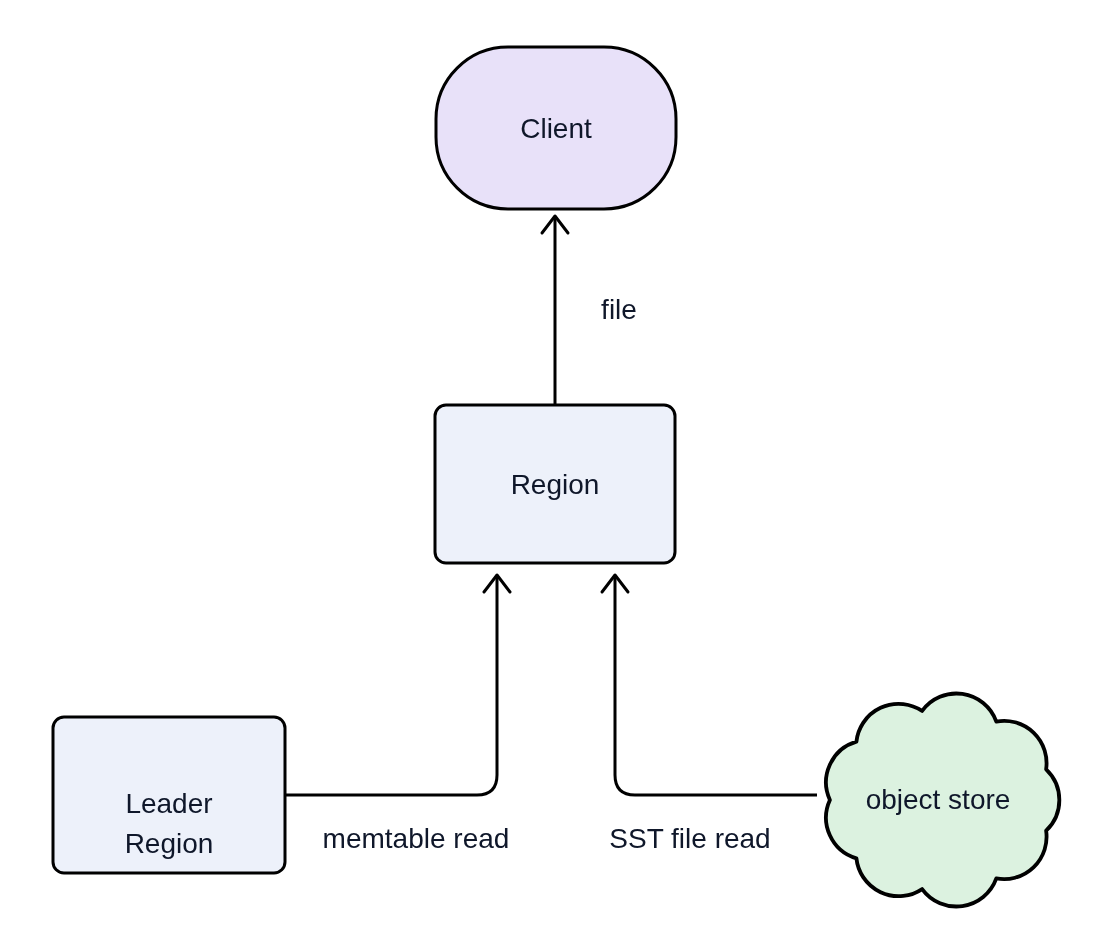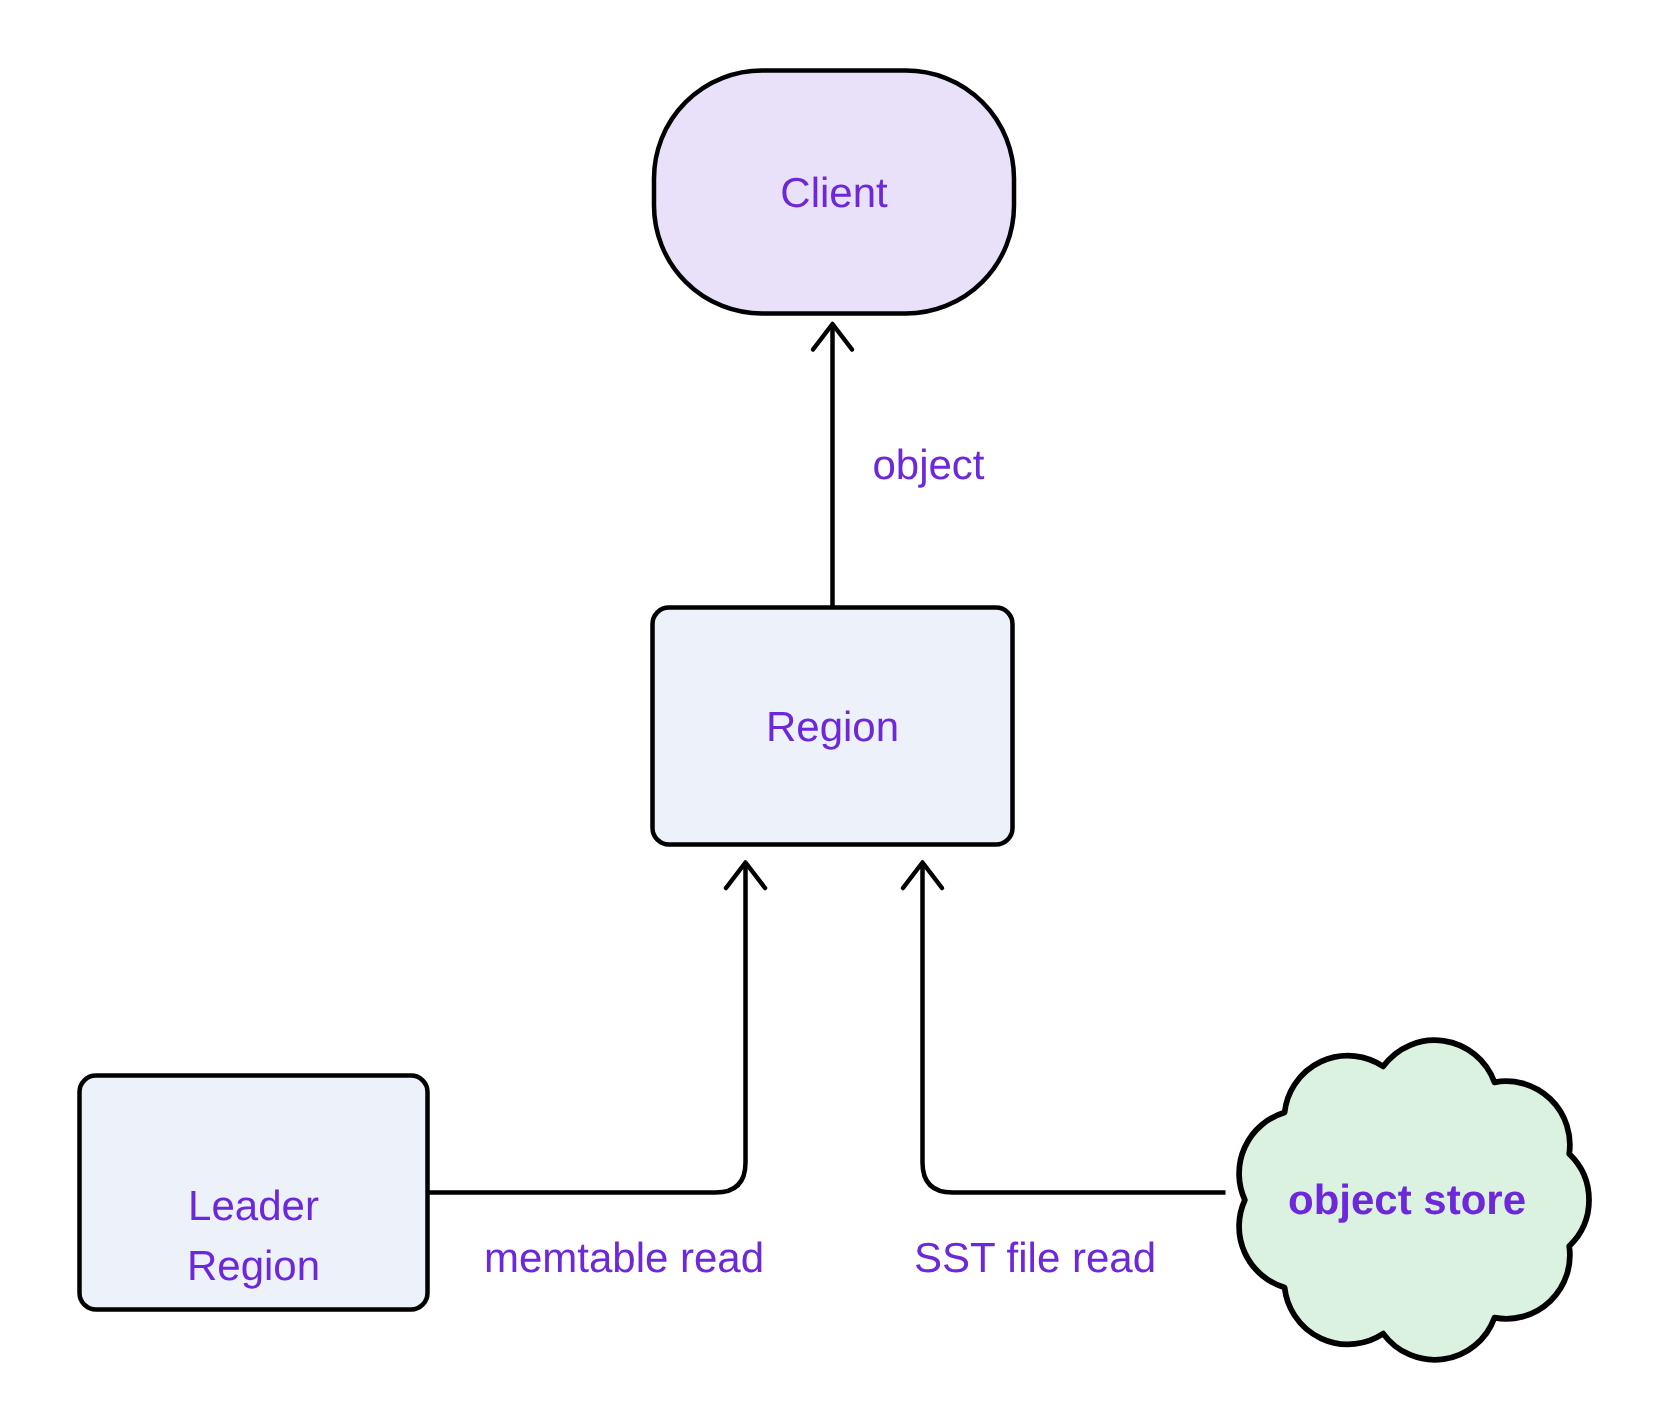"Client" .diagram-label { color: #6d28d9 -> #0f172a }
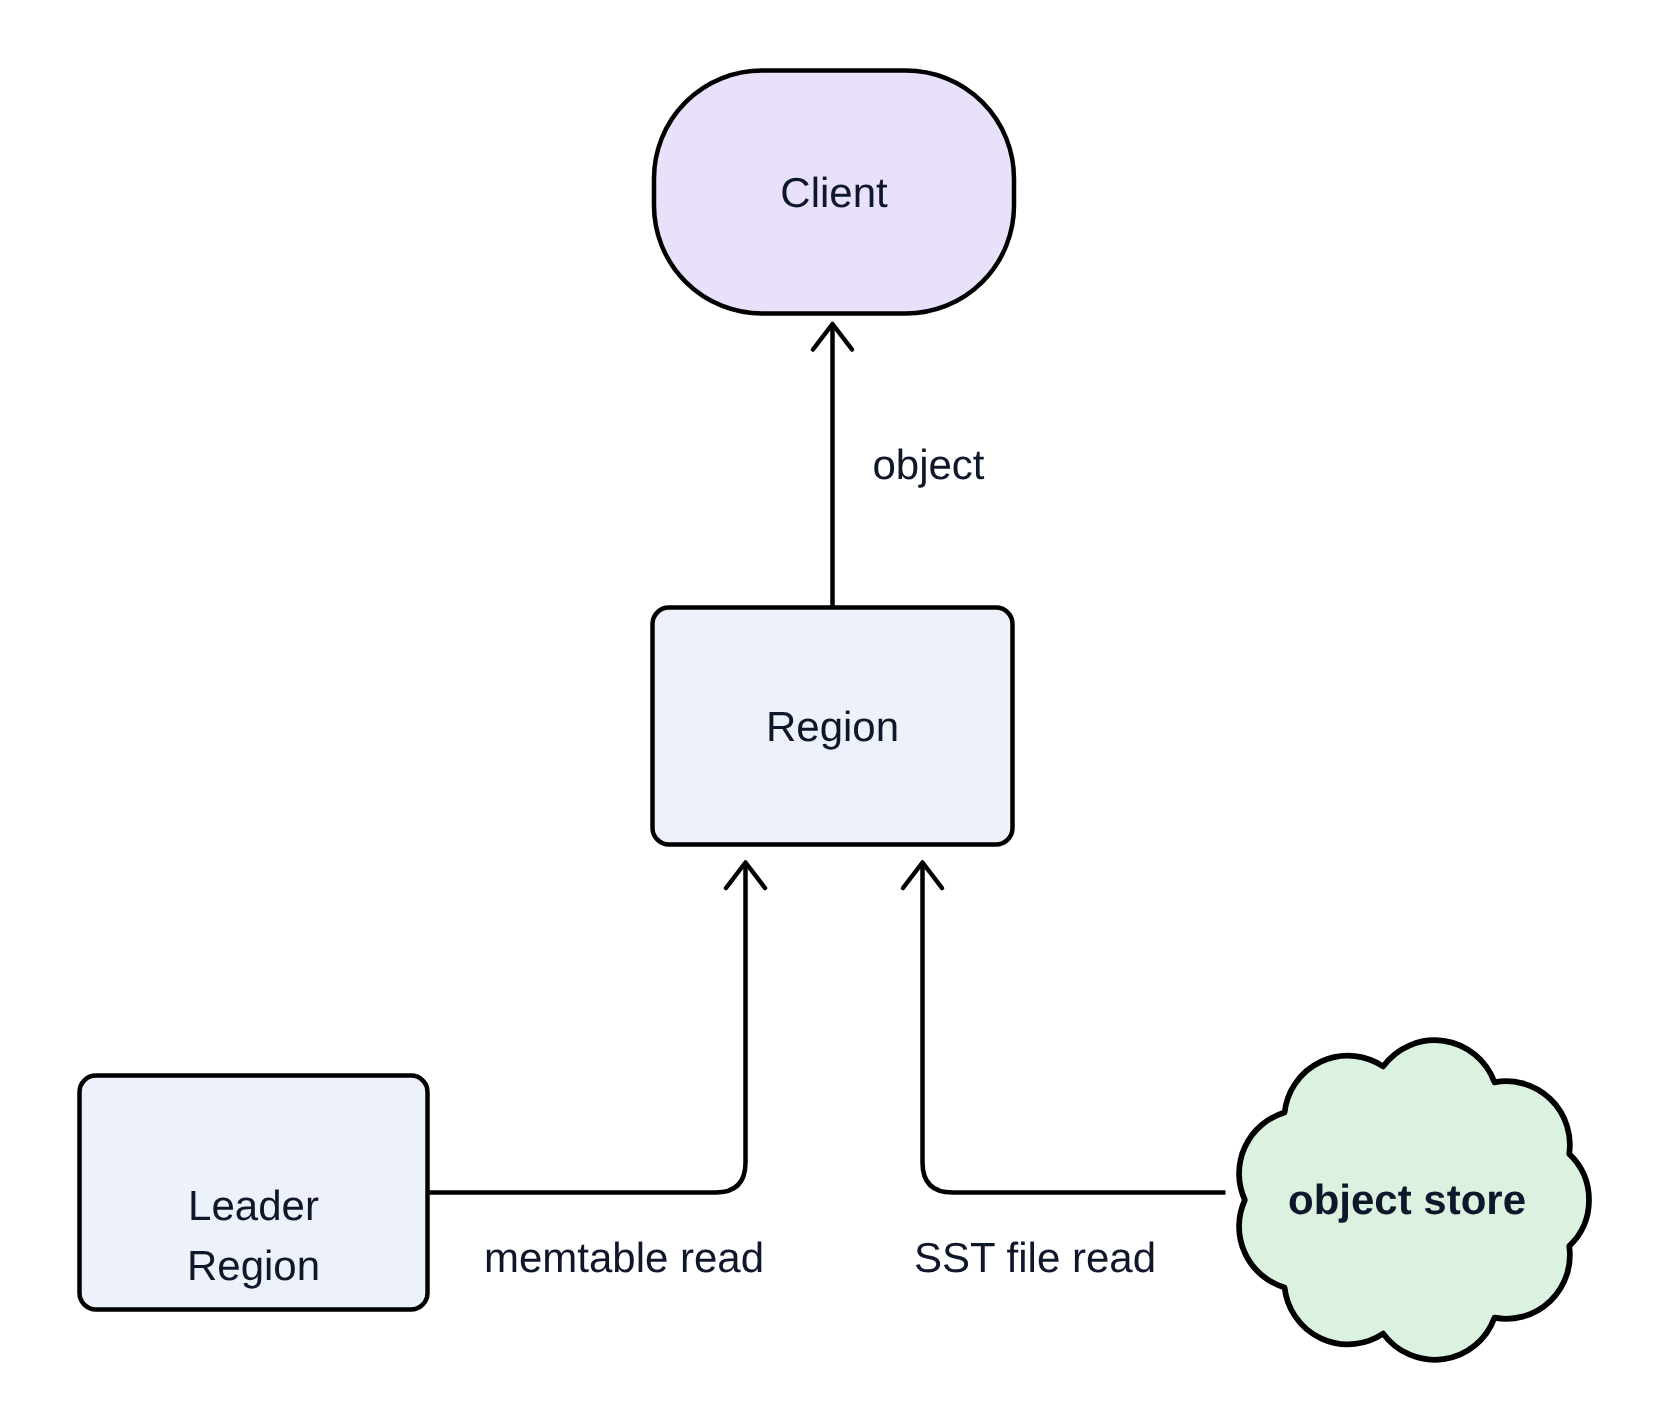"object" div.diagram-label { text: object -> file }
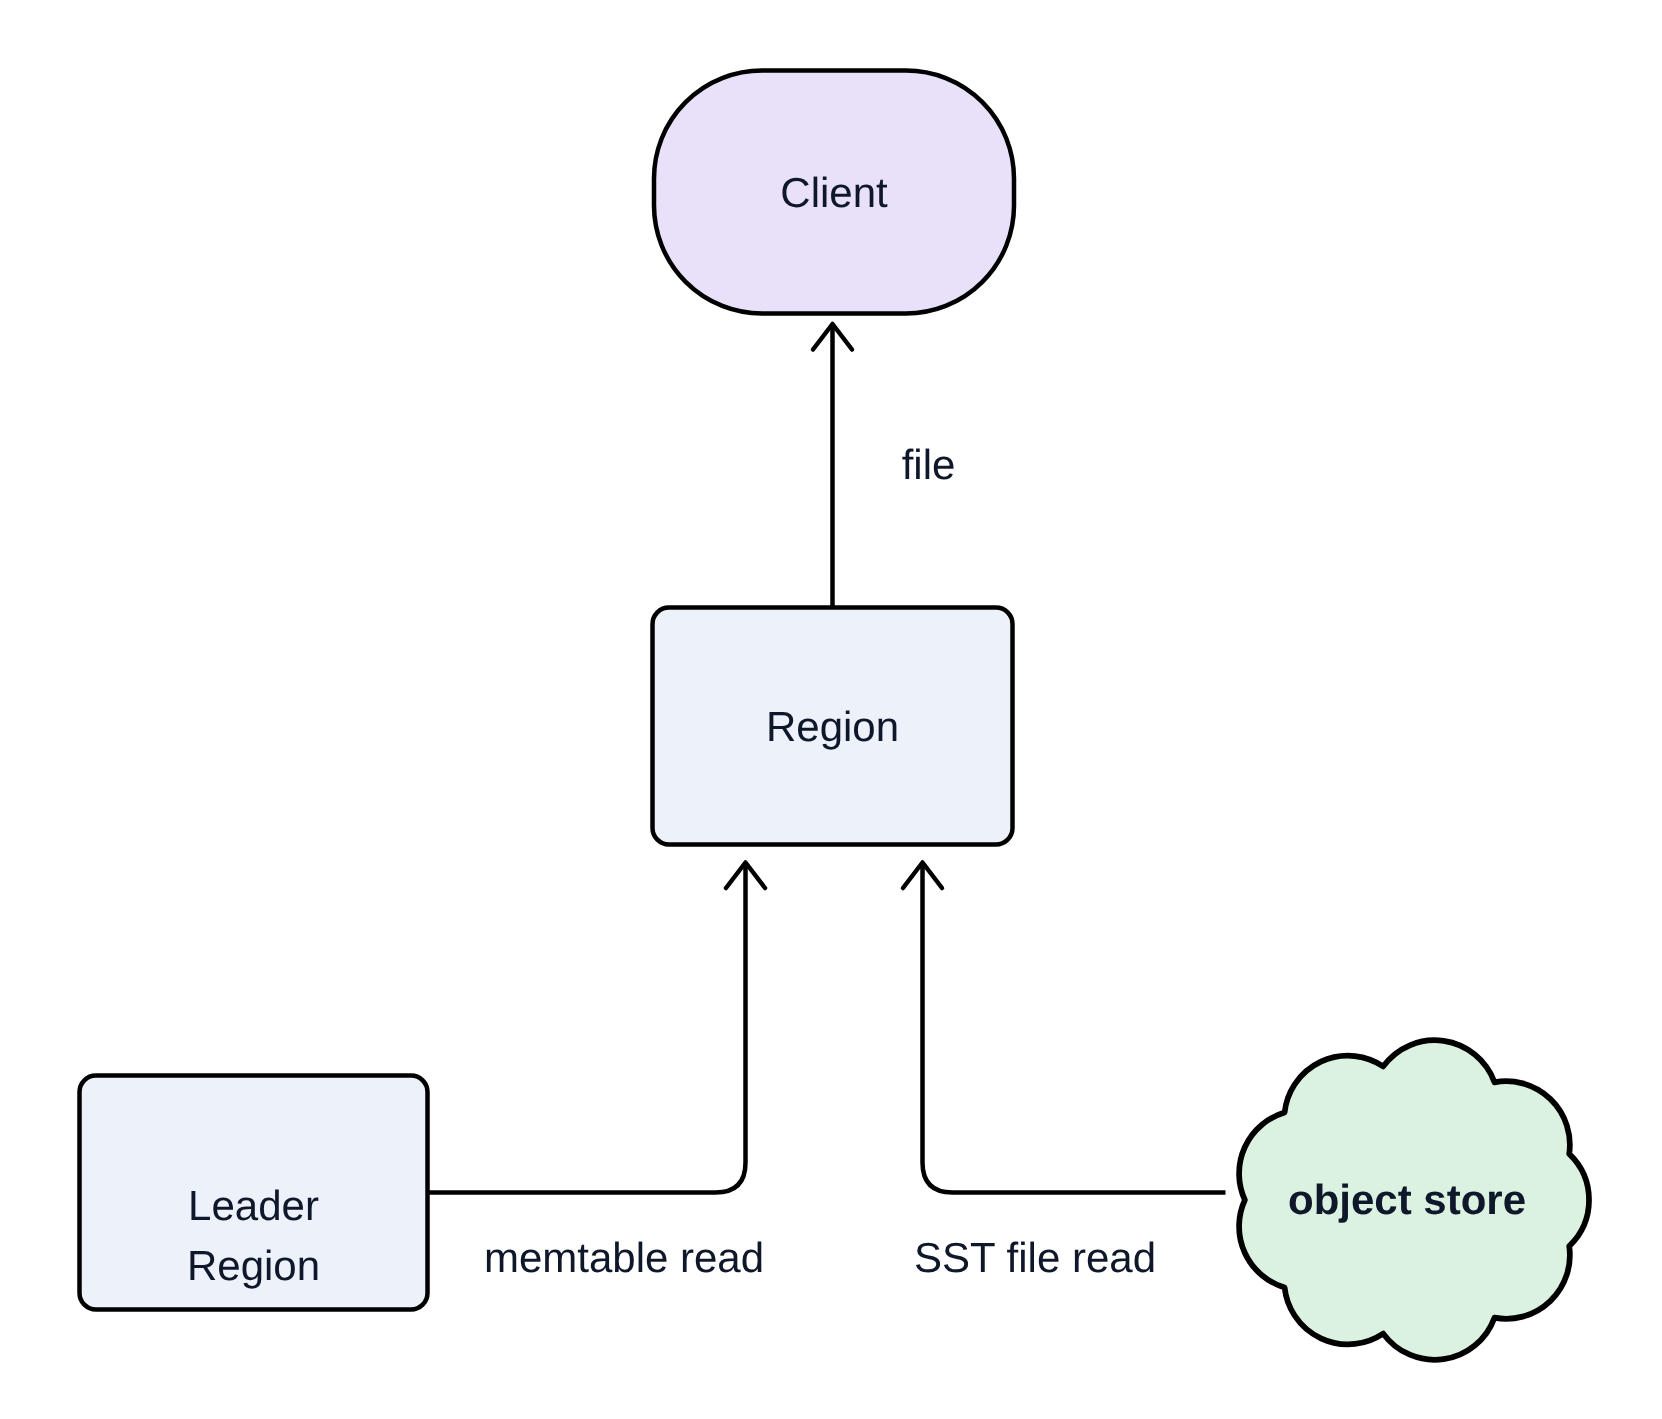"object store" div.diagram-label { font-weight: bold -> none }
